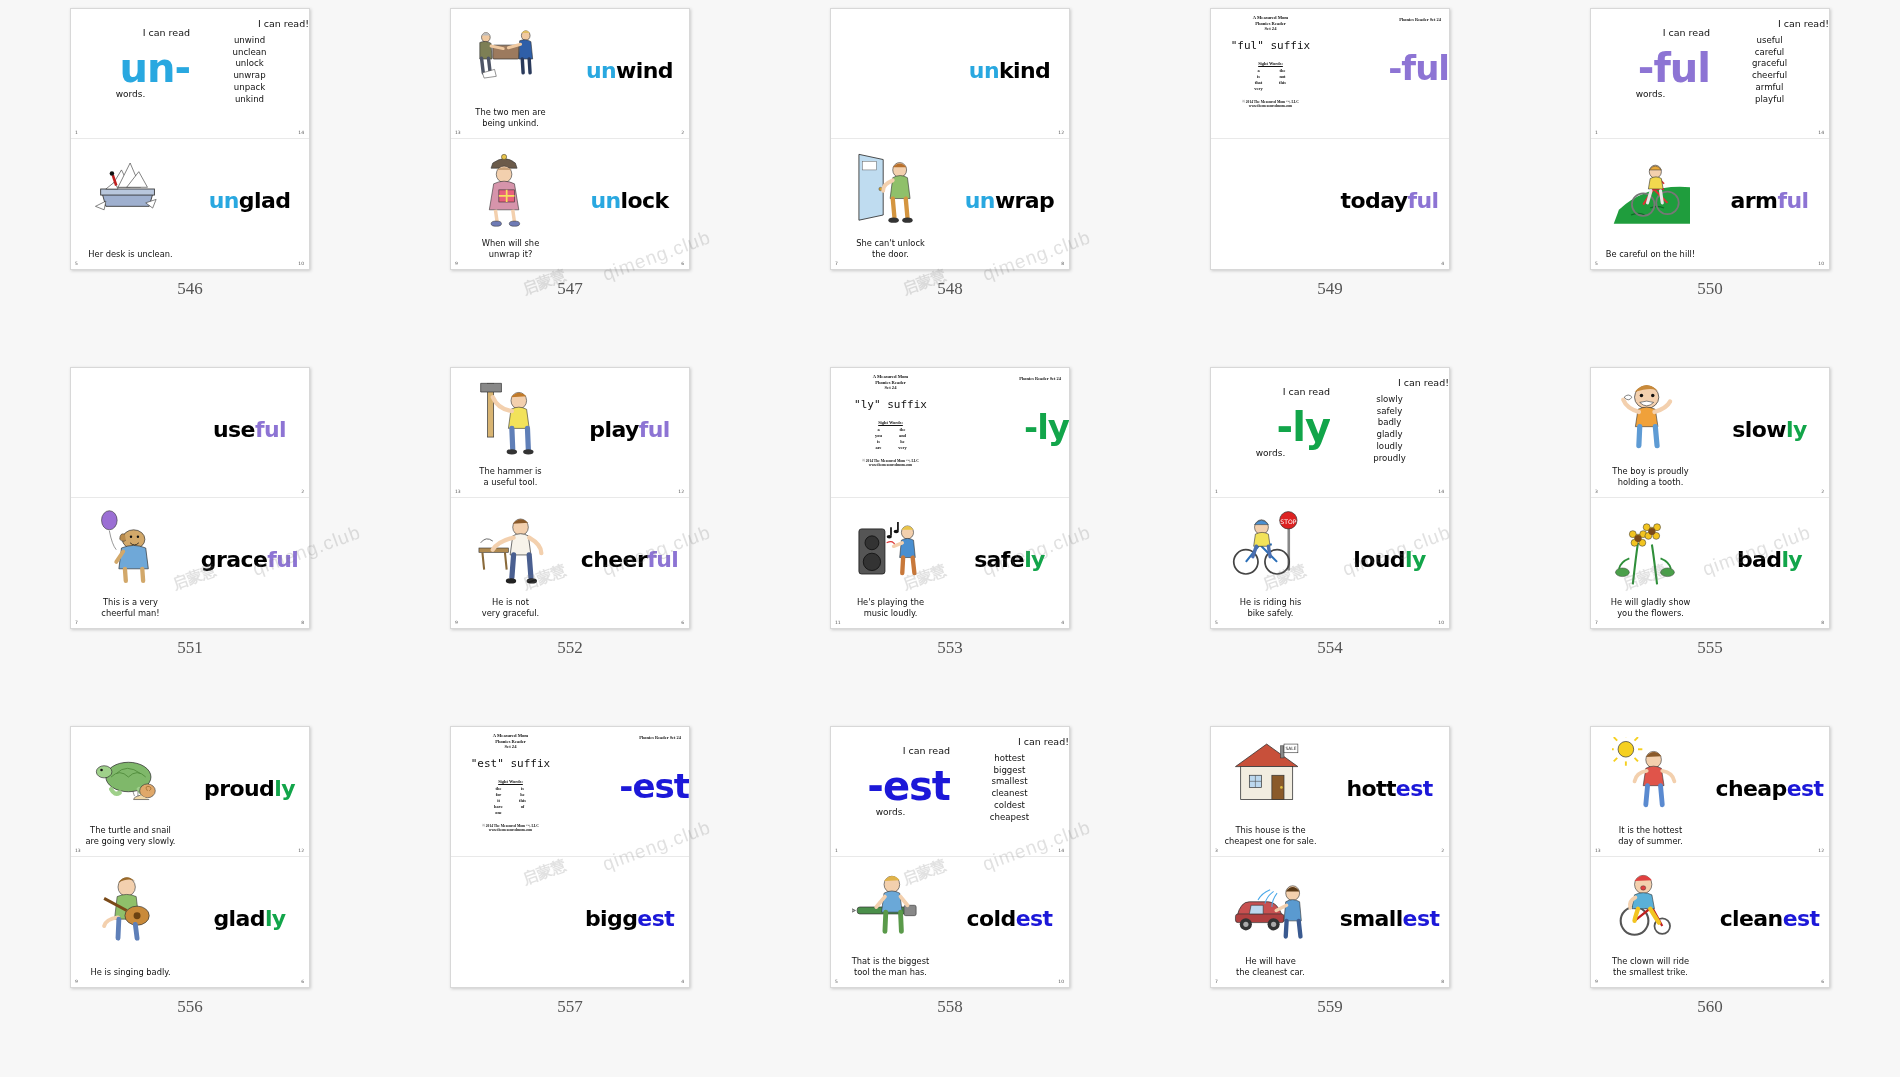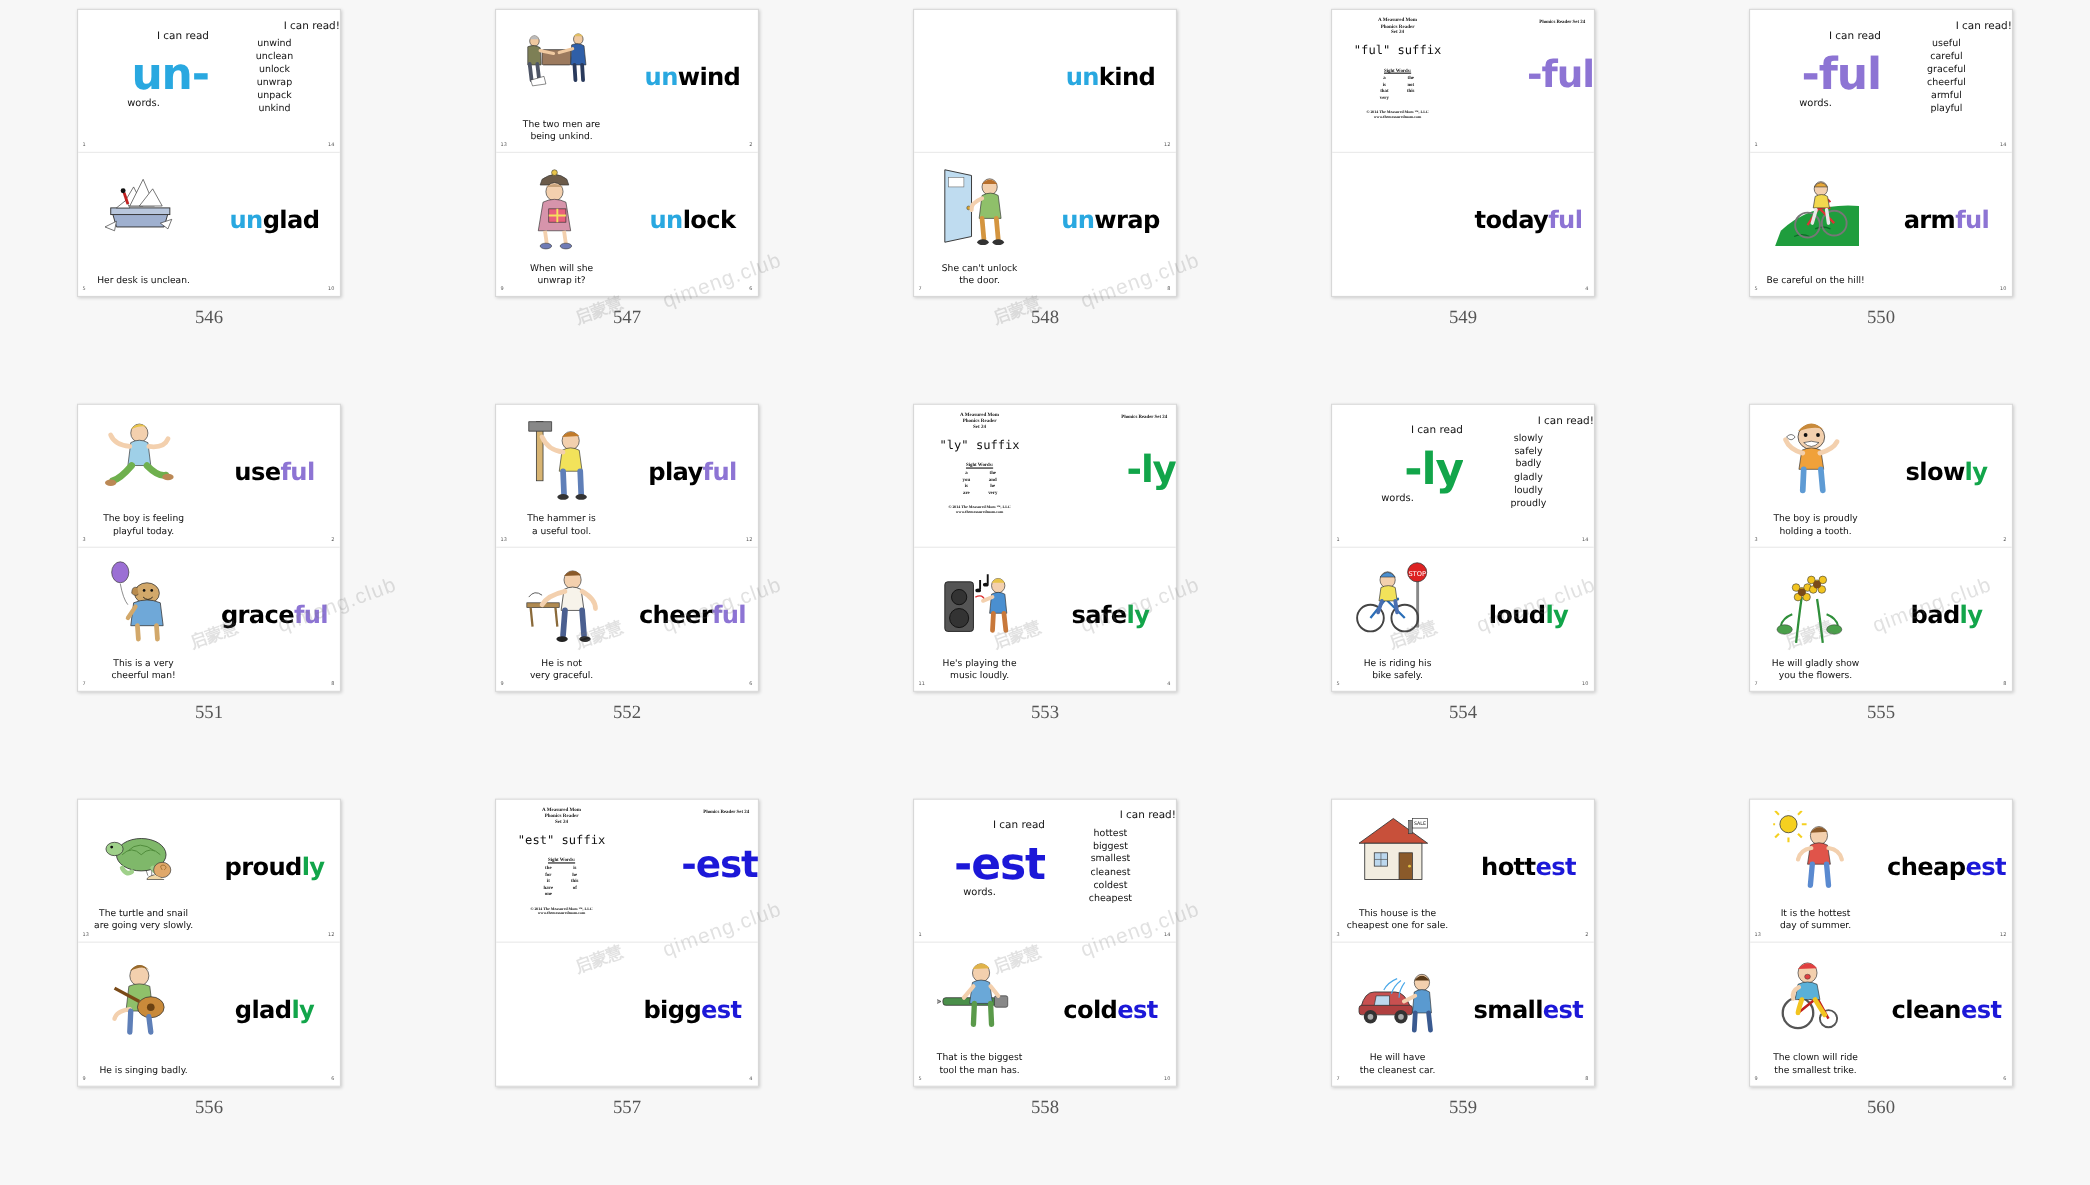"The boy is feeling" div.half { html: <div> <div> <svg> <g> <ellipse></ellipse> <path></path> <path></path> <path></path> <path></path> <path></path> <path></path> <ellipse></ellipse> <ellipse></ellipse> </g> </svg> </div> <div>The boy is feeling<br>playful today.</div> <div>3</div> </div> -> none }
